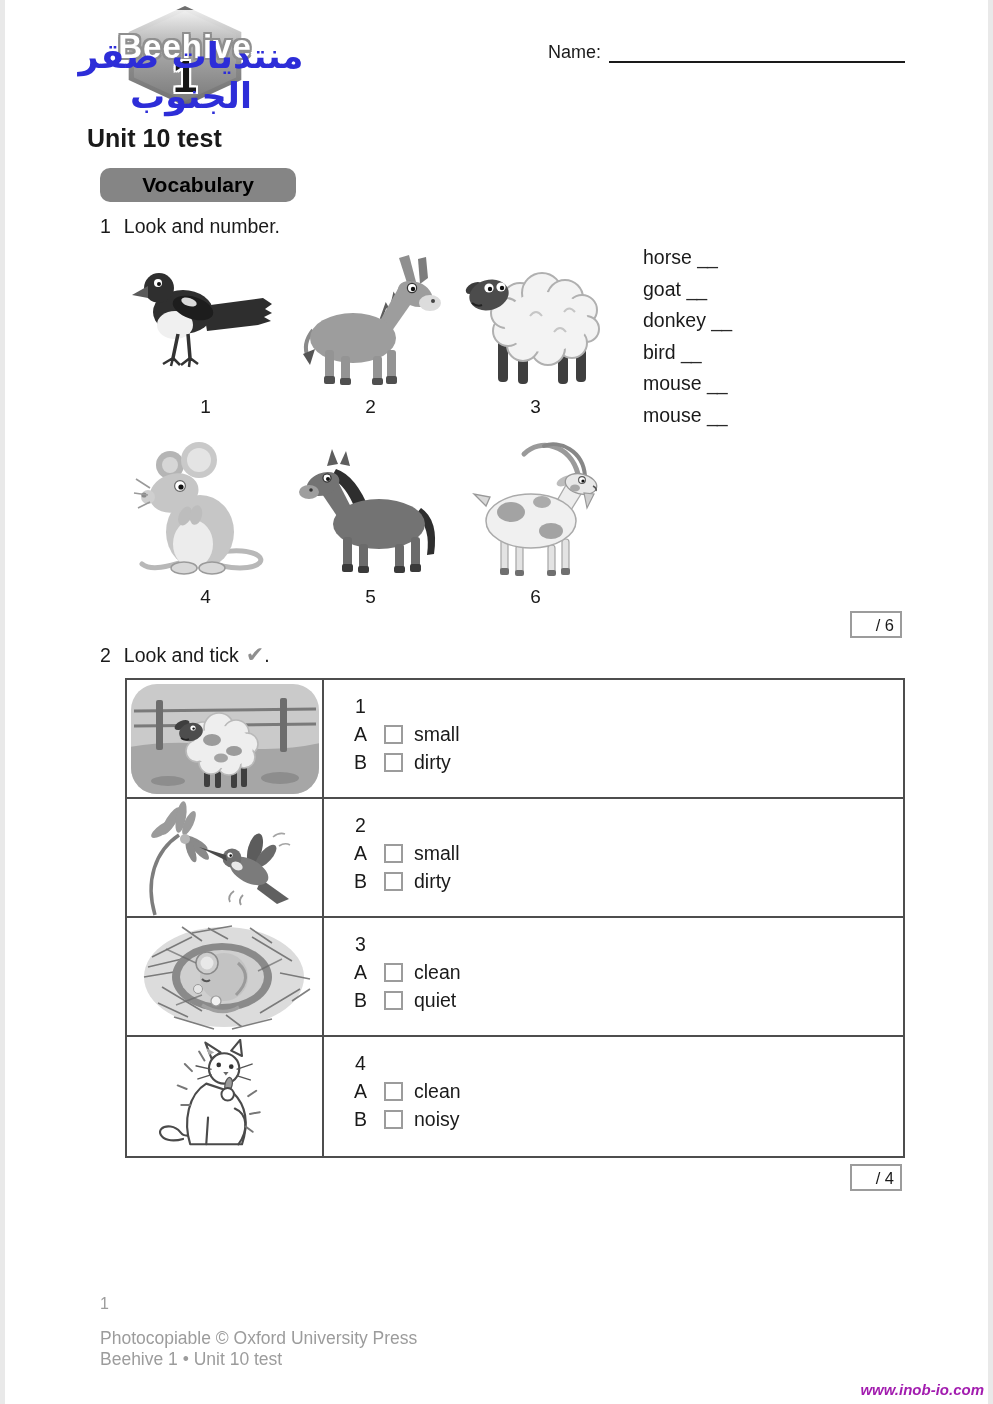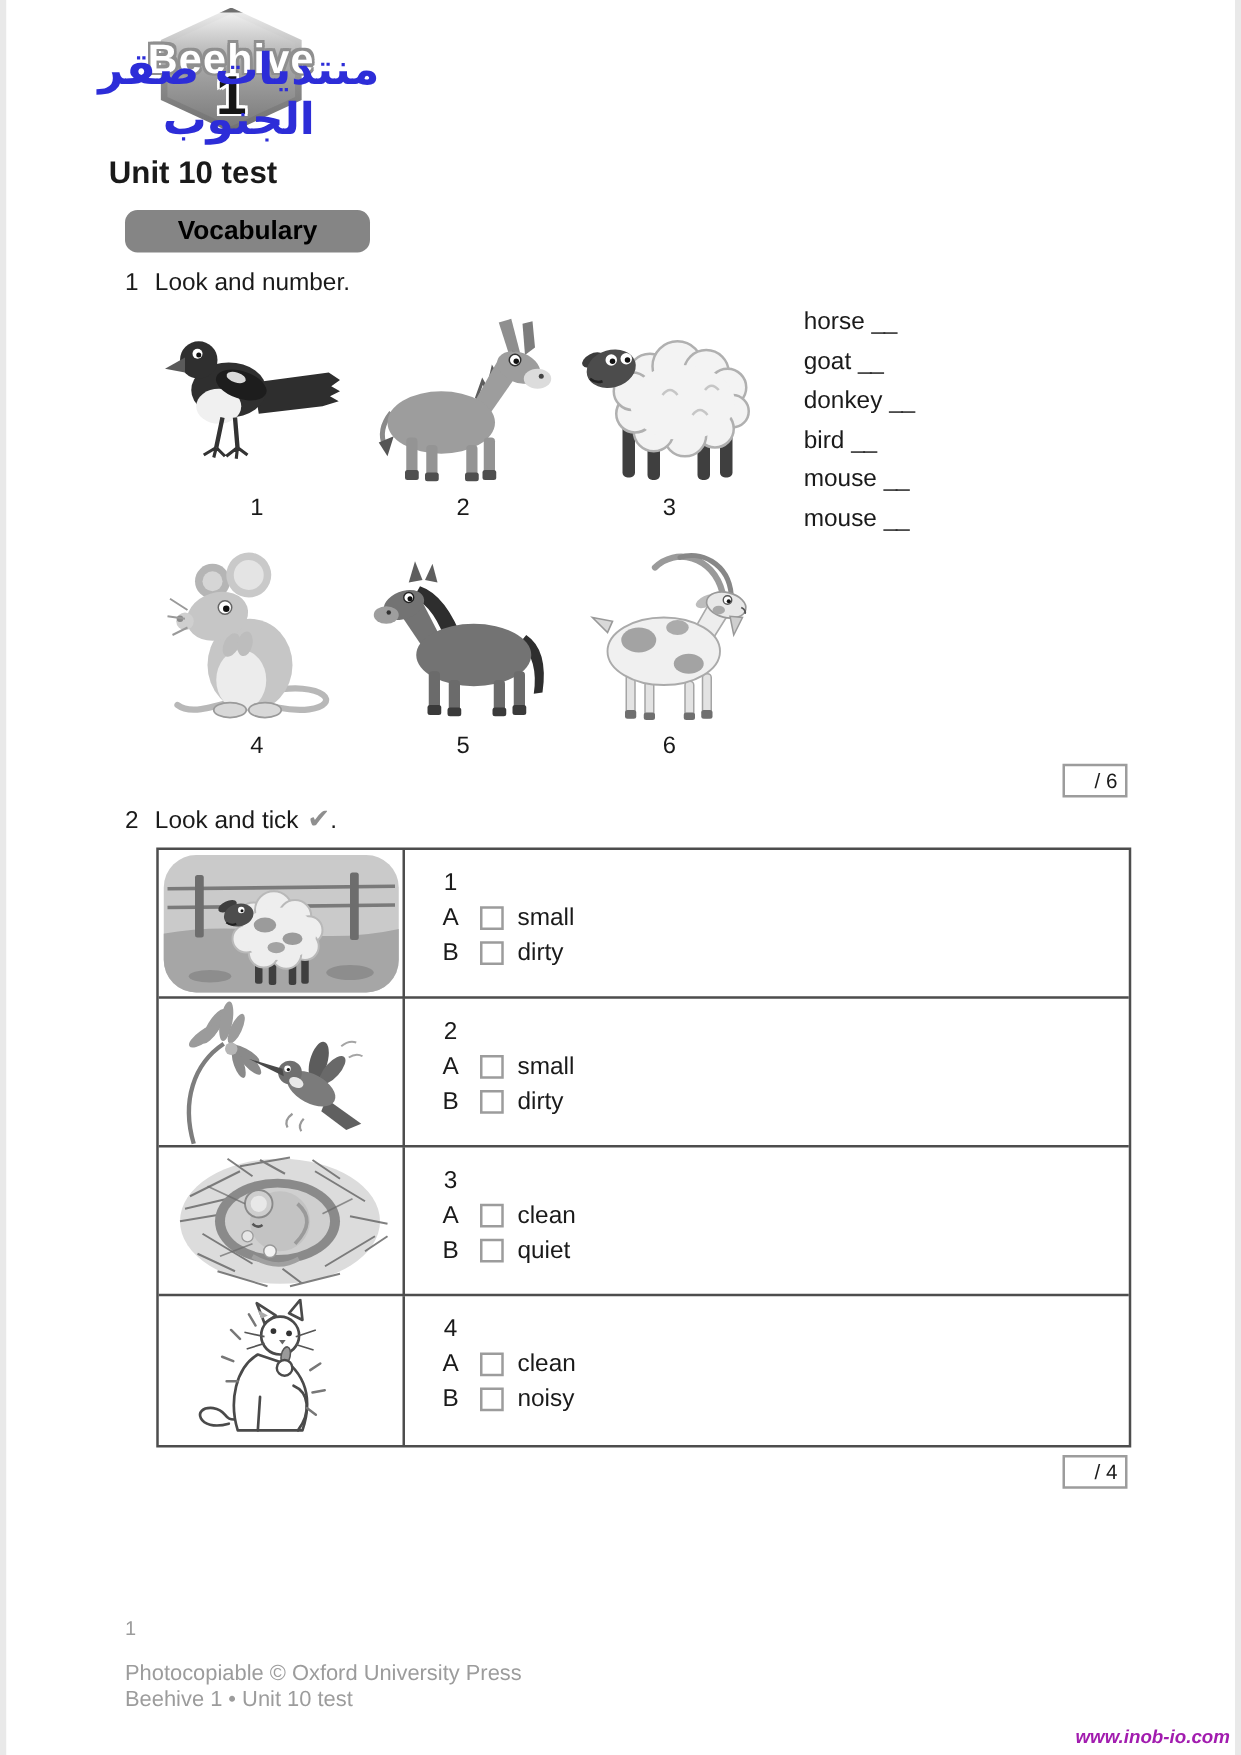"Name:" div.name-row { html: none -> <div> <span>Name:</span><span></span> </div> }
